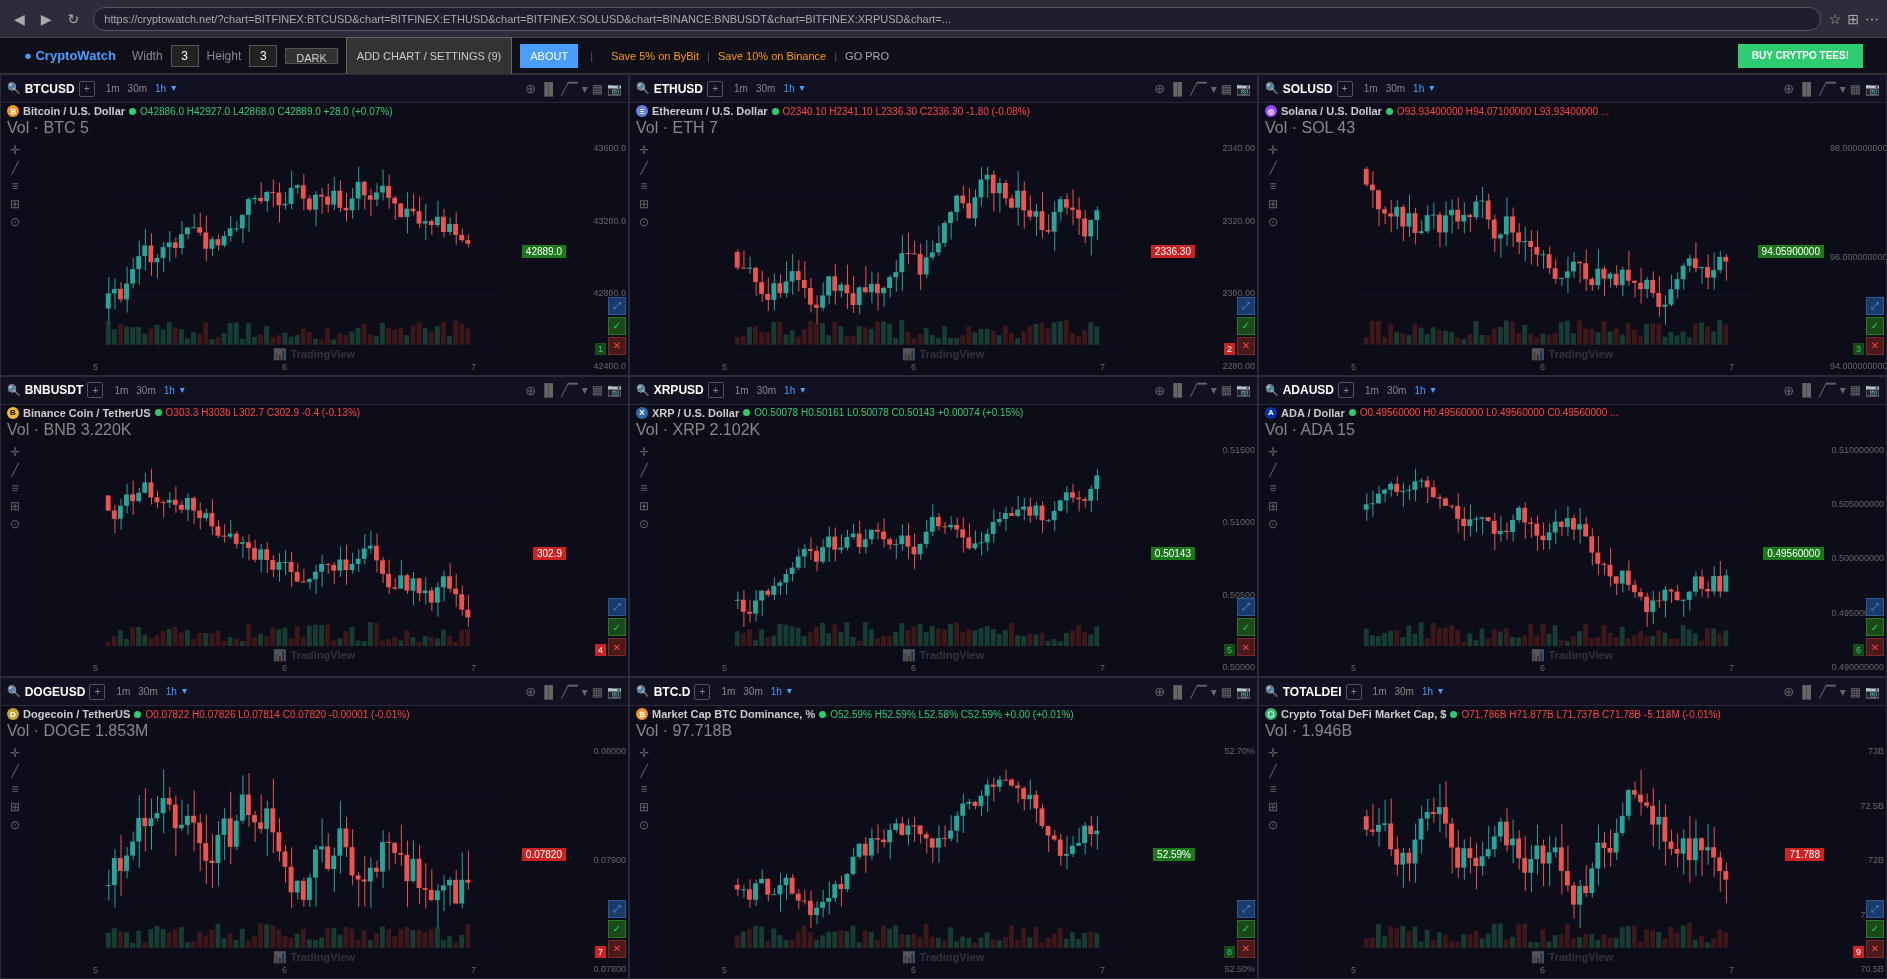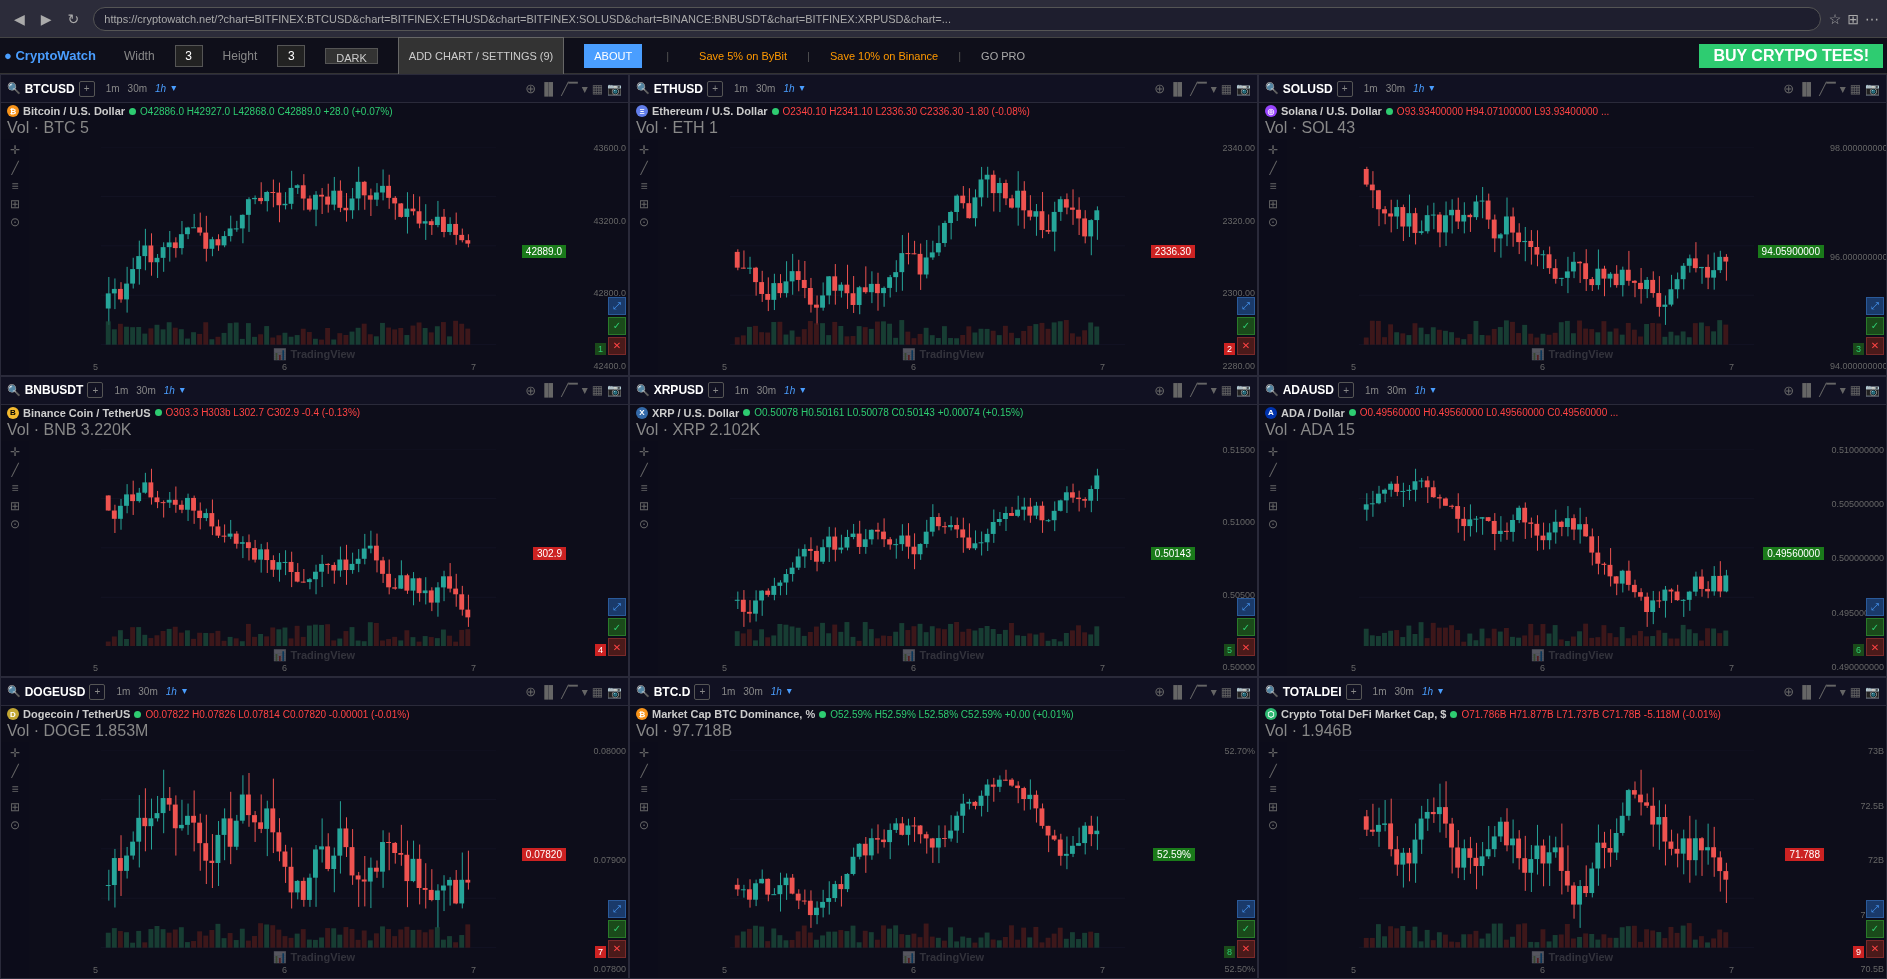"● CryptoWatch" .app-toolbar { gap: 20px -> 8px; padding: 0 4px -> 0 24px }
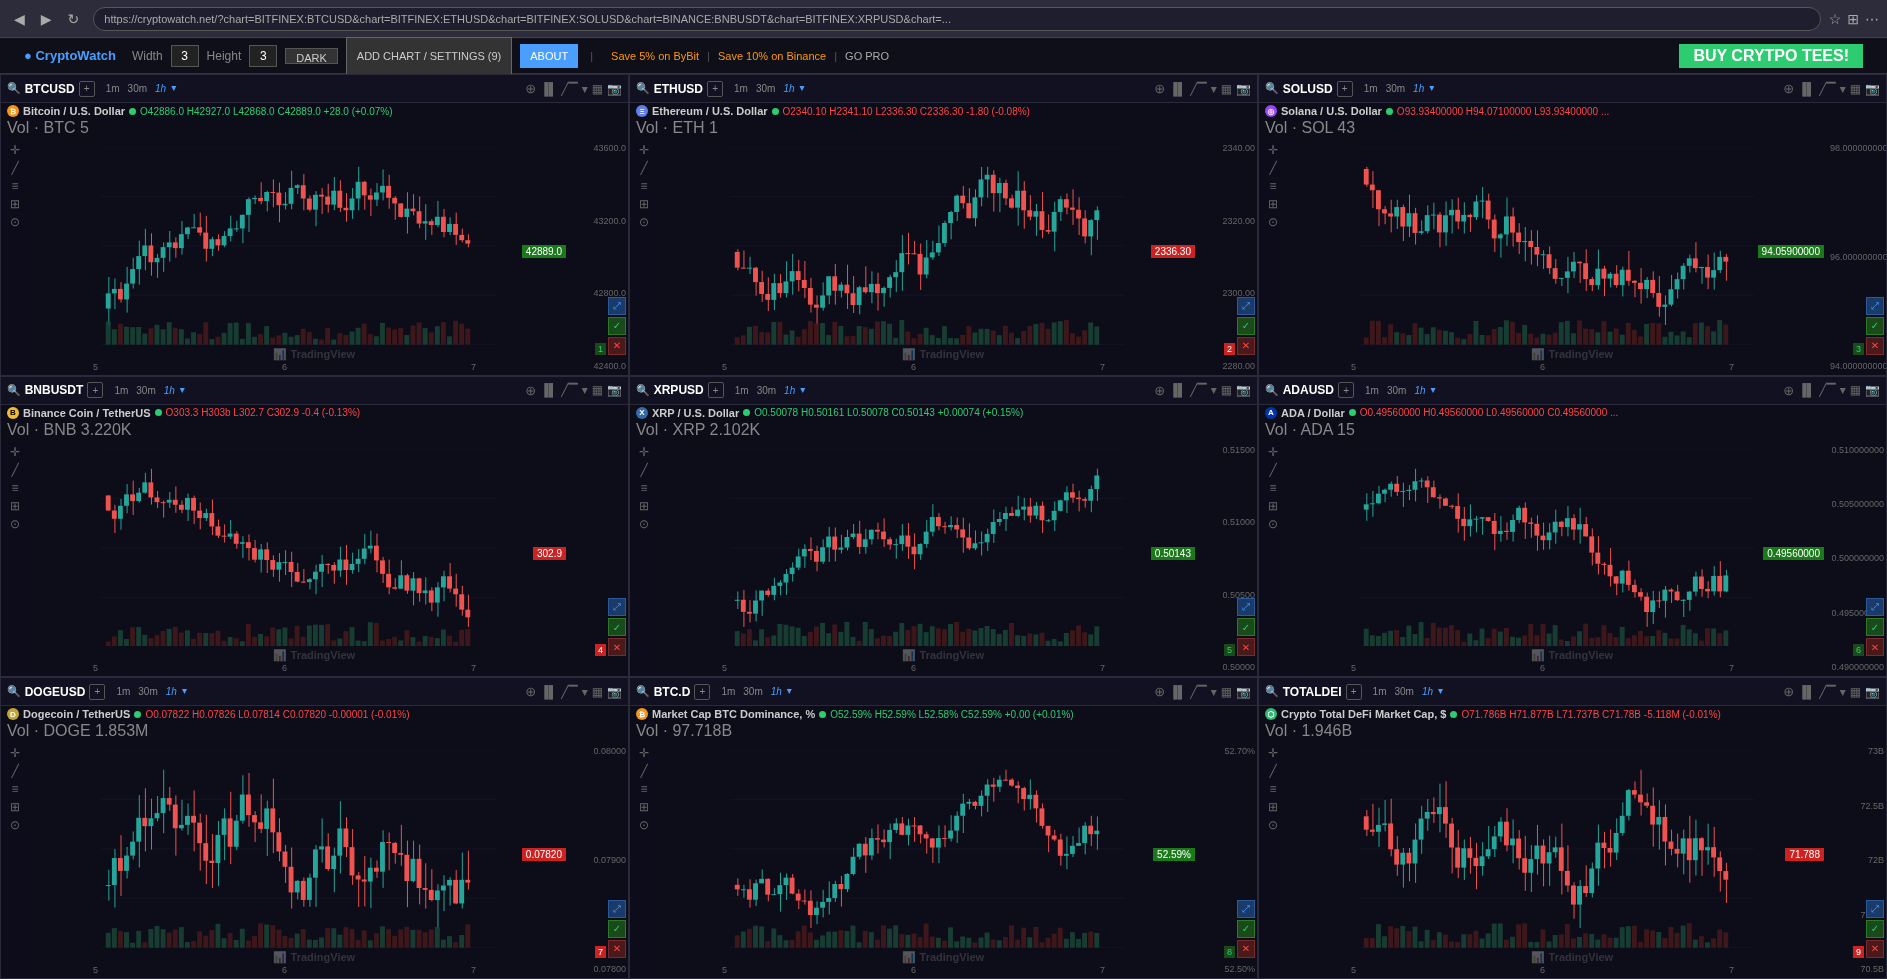"BUY CRYTPO TEES!" .btn-buy { font-size: 16px -> 10px }
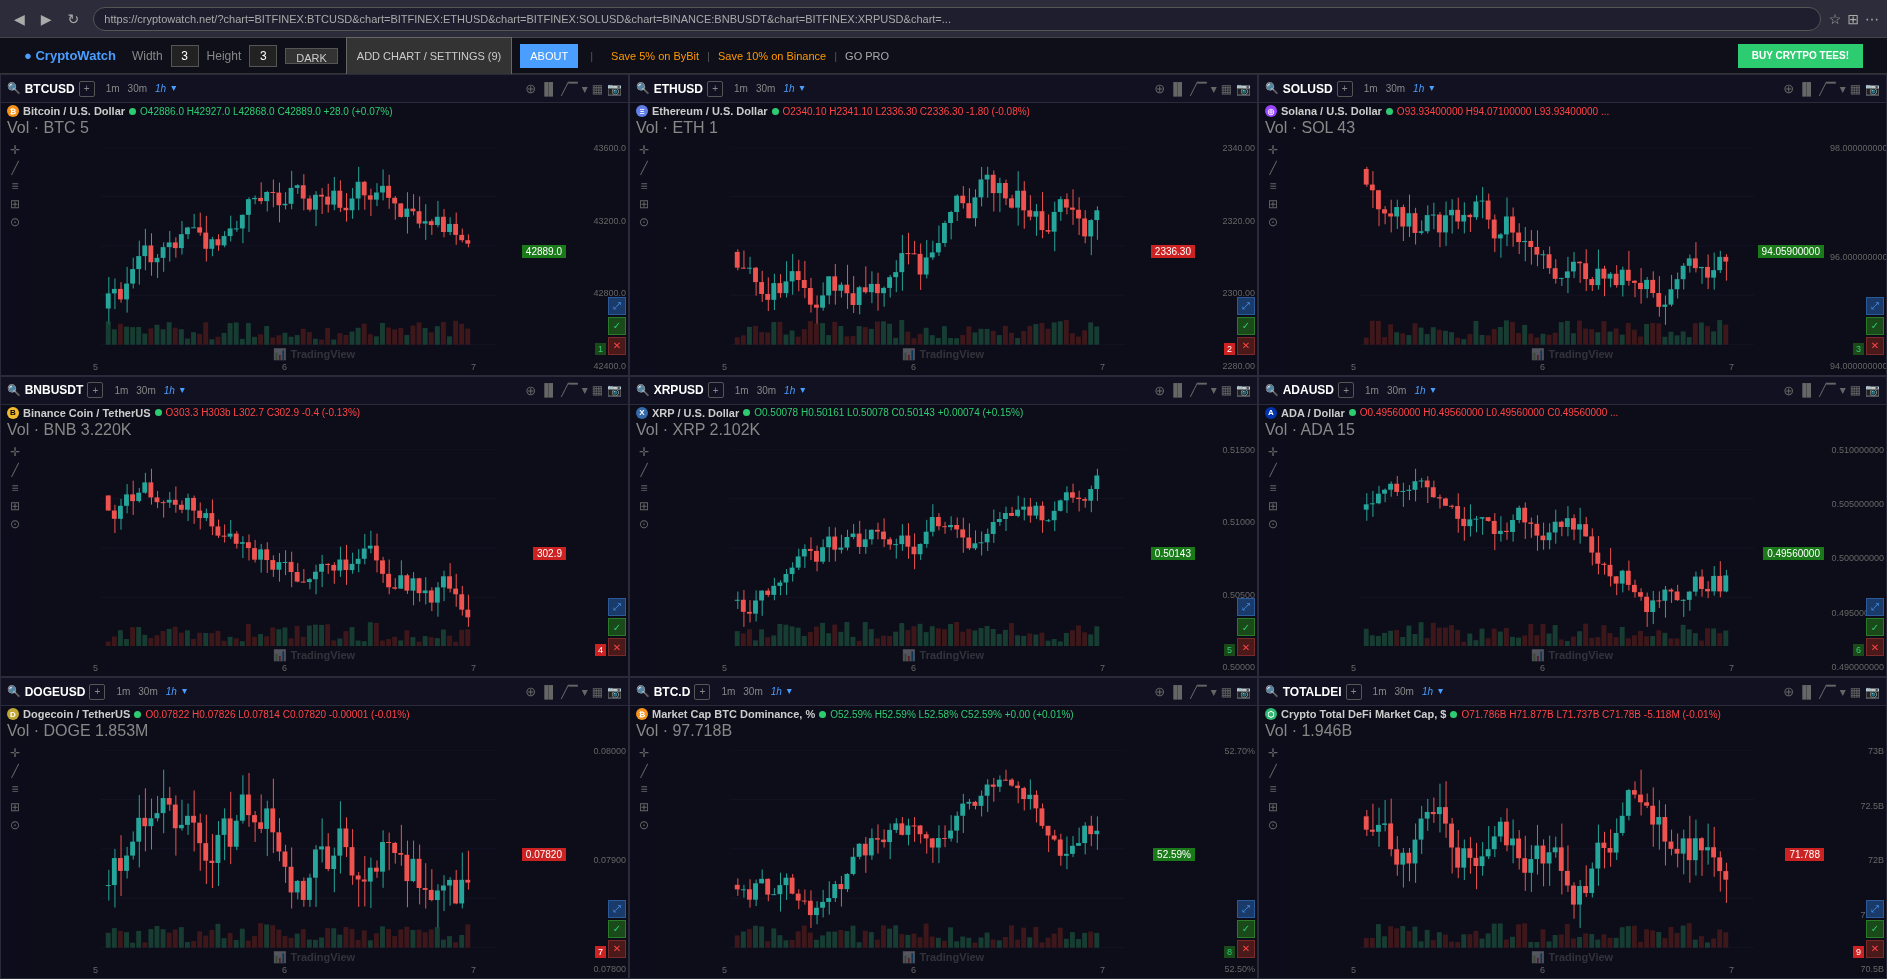"1h" .tf-btn.active { font-style: italic -> none }
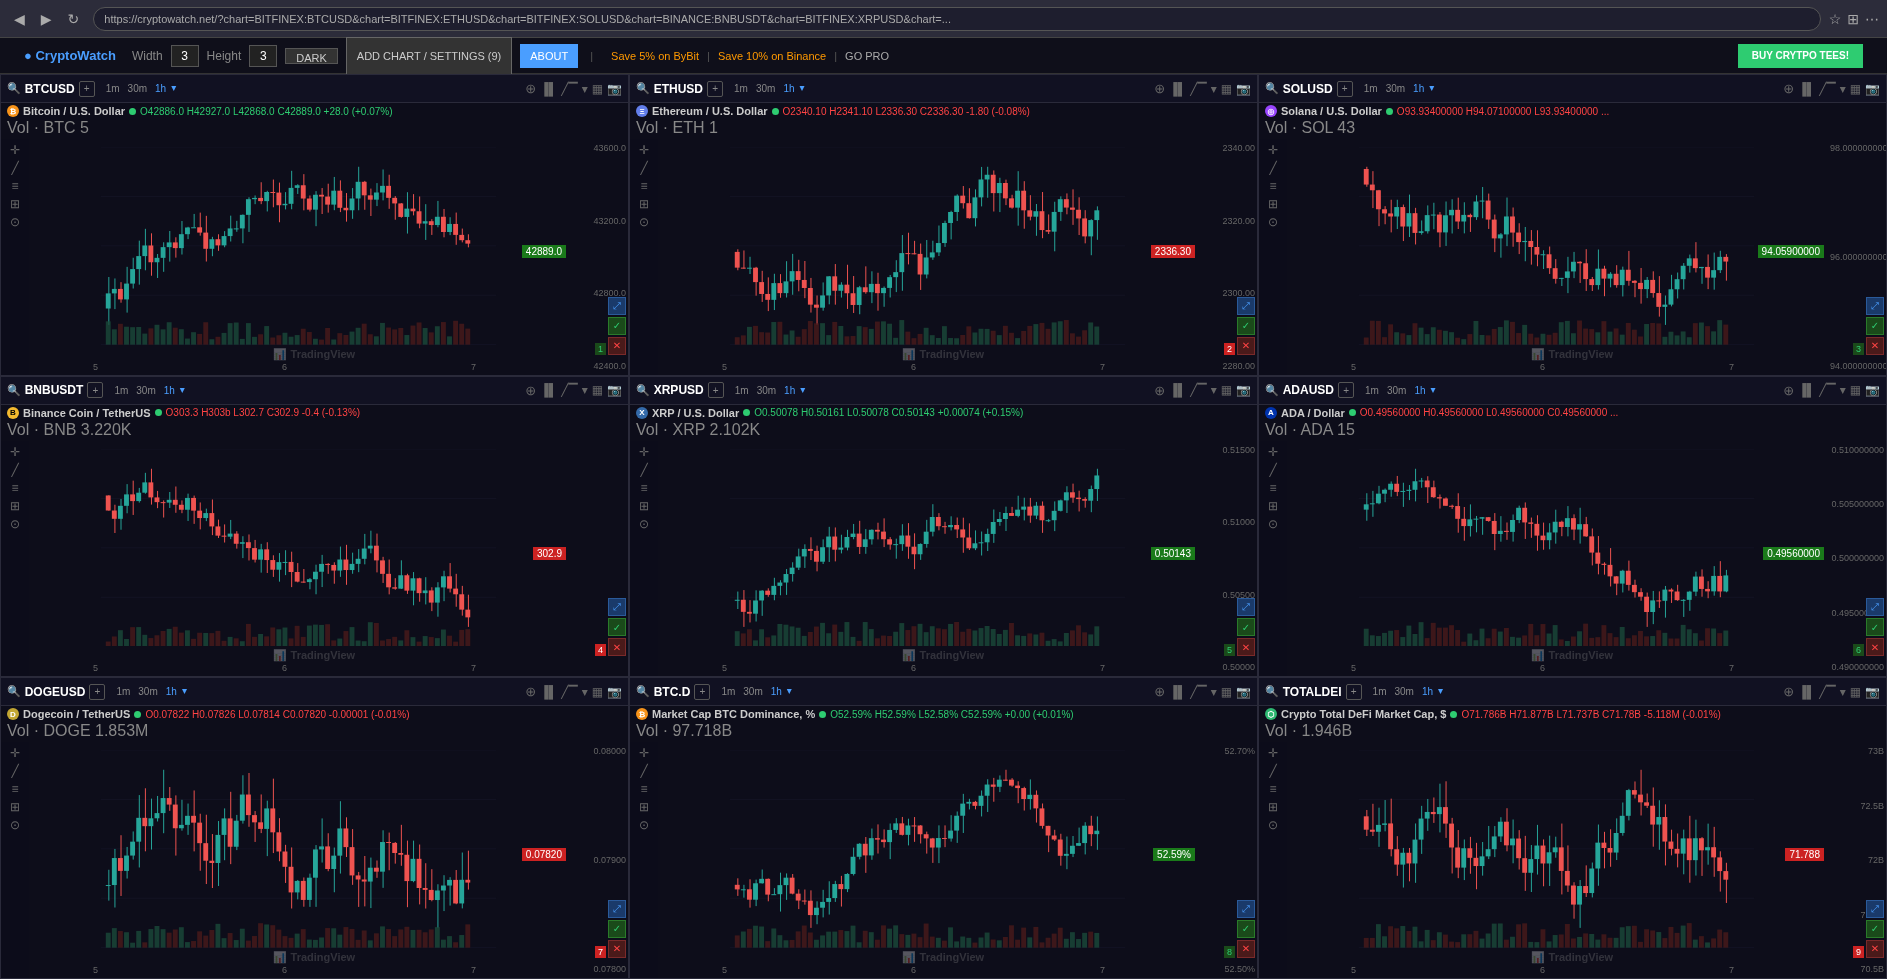"Vol · ETH 1" span.vol-line { text: 1 -> 7 }
